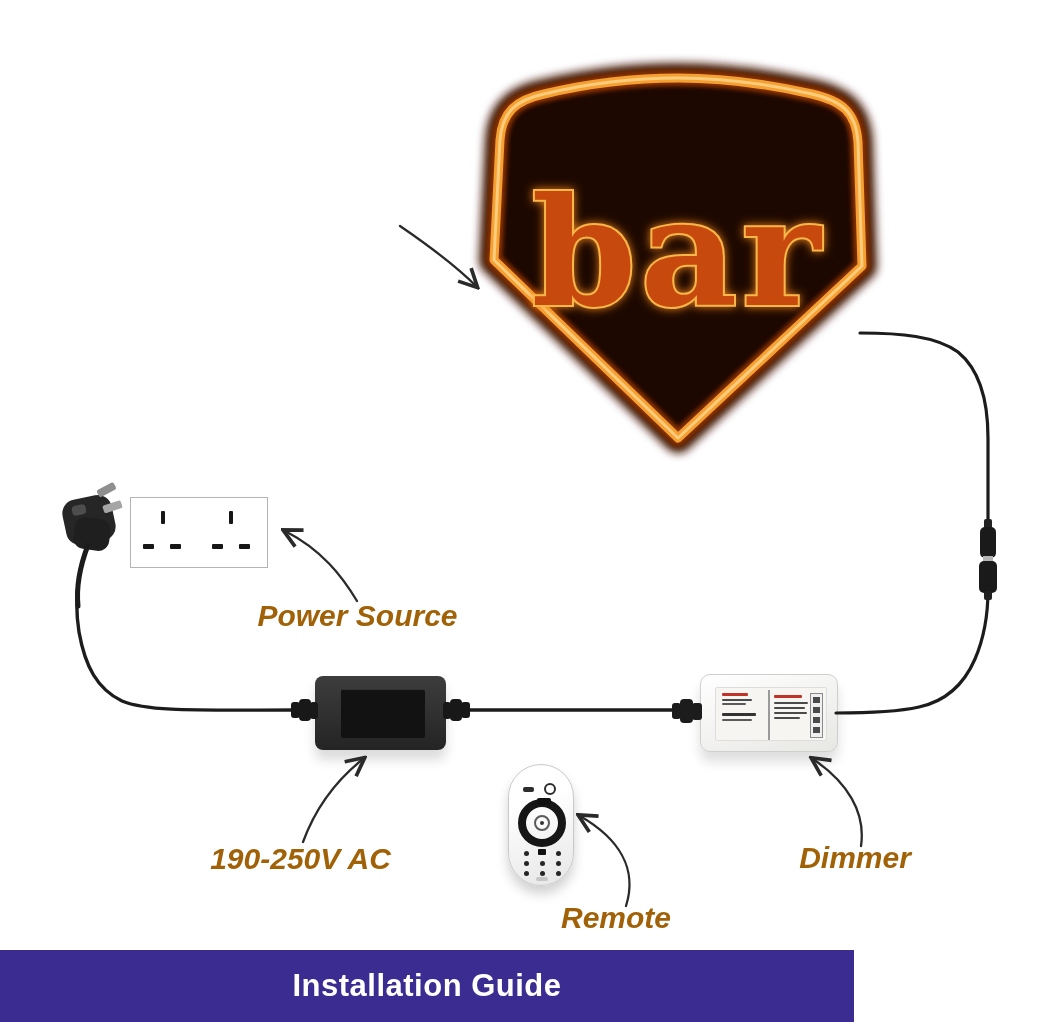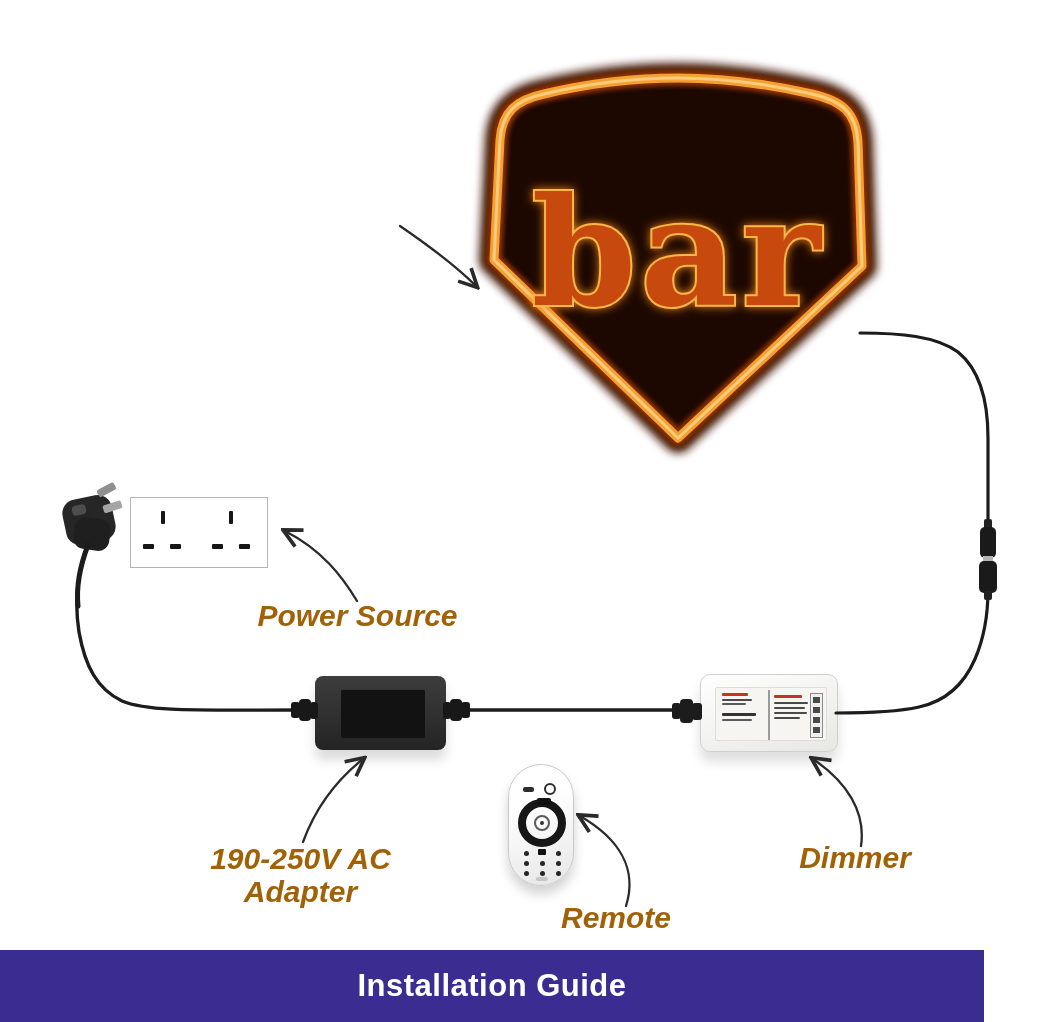"Adapter" div { html: <div>Adapter</div> -> none }
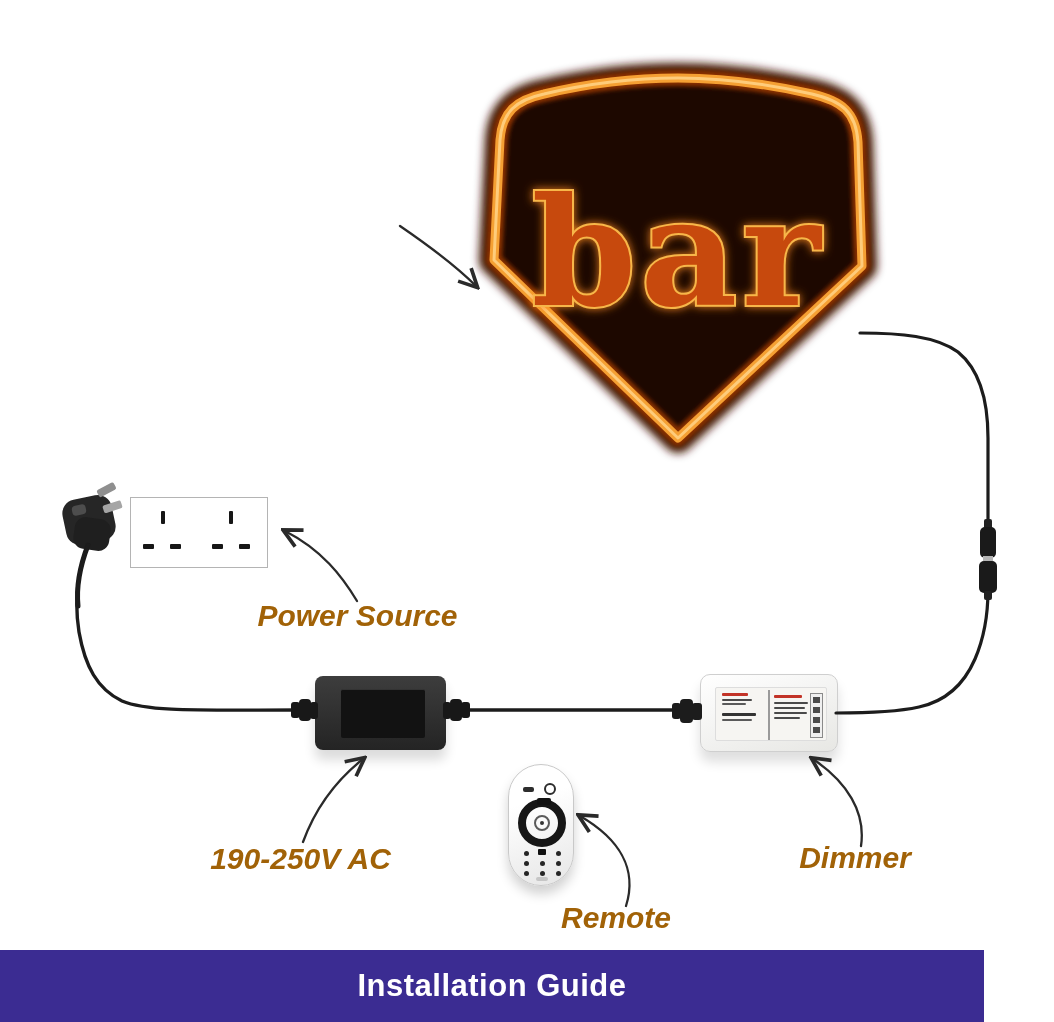"Installation Guide" .banner { width: 984px -> 854px }
